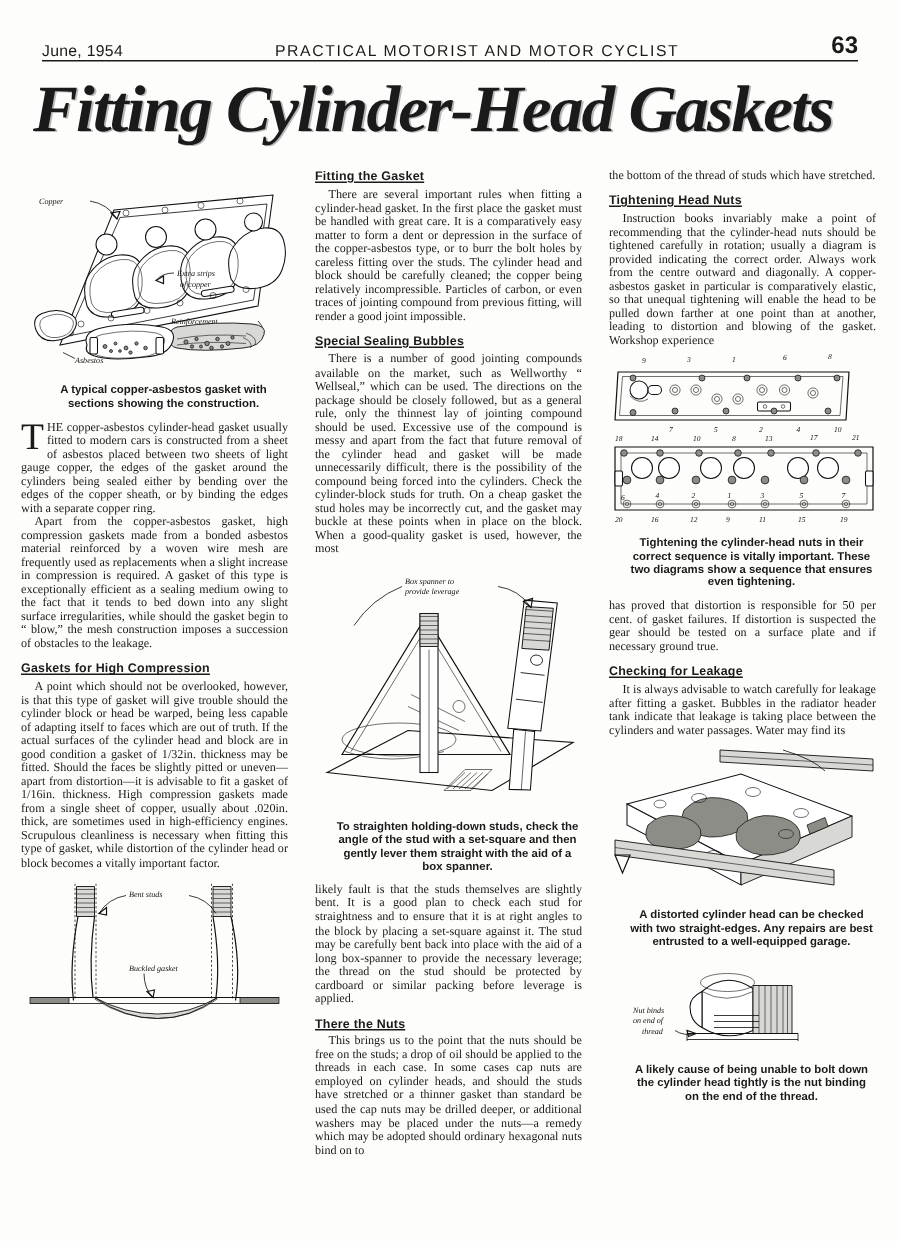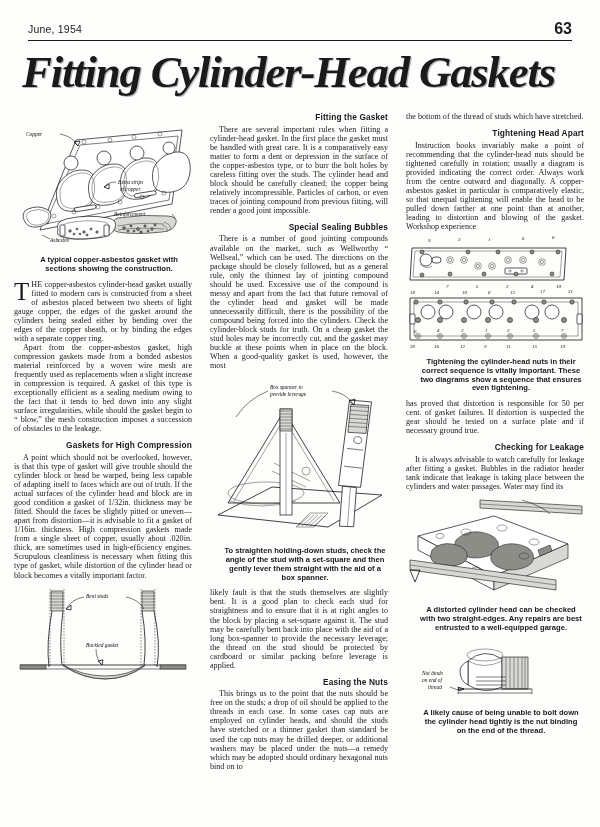"June, 1954" .masthead { align-items: center -> flex-end }
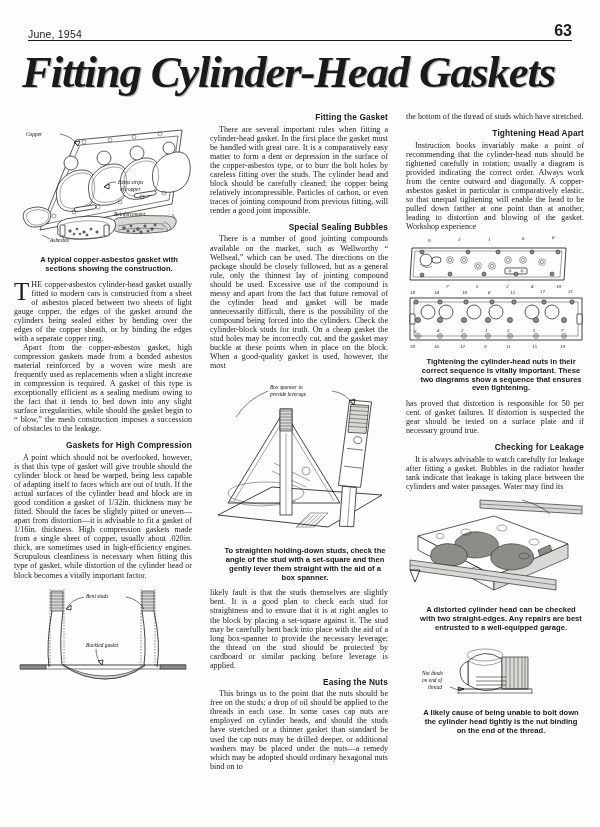"PRACTICAL MOTORIST AND MOTOR CYCLIST" span.mast-title { html: none -> <span>PRACTICAL MOTORIST AND MOTOR CYCLIST</span> }
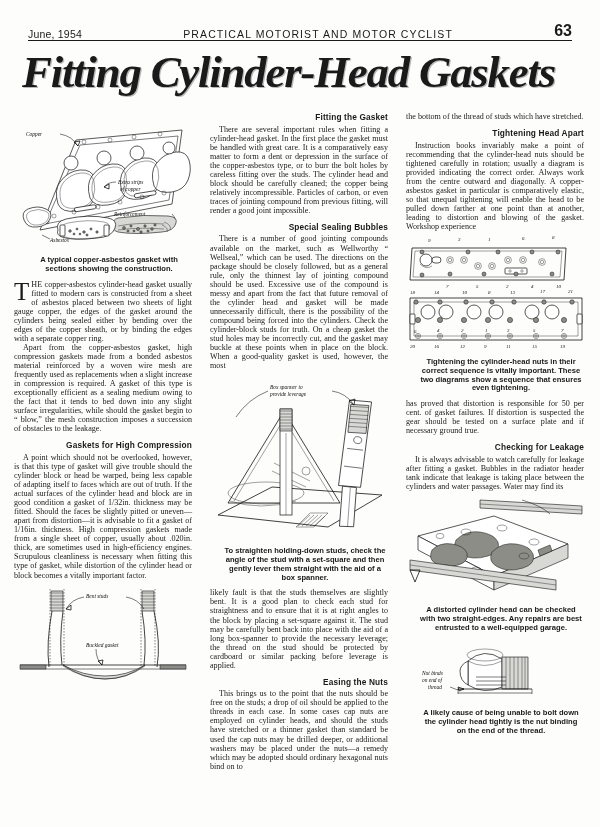"Fitting the Gasket" h3 { text-align: right -> left; text-decoration: none -> underline }
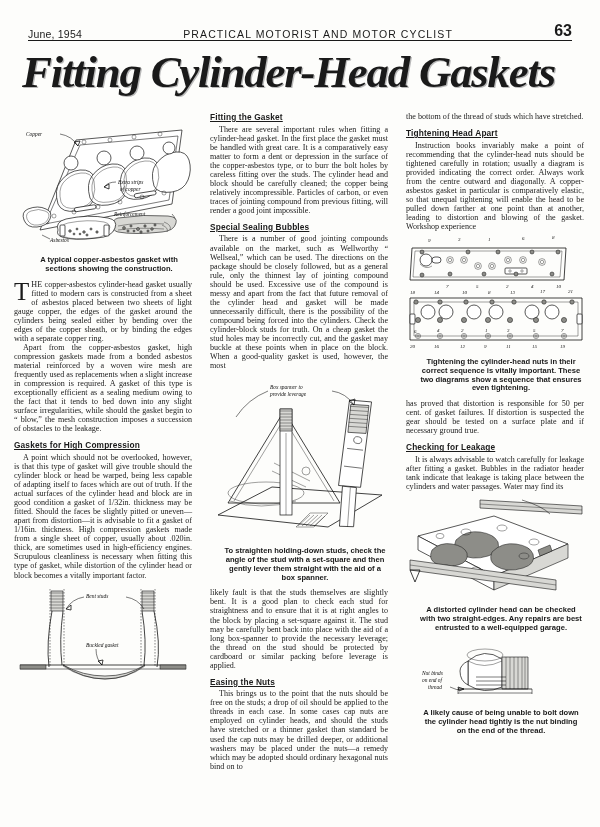"Tightening Head Apart" h3 { text: Apart -> Nuts }
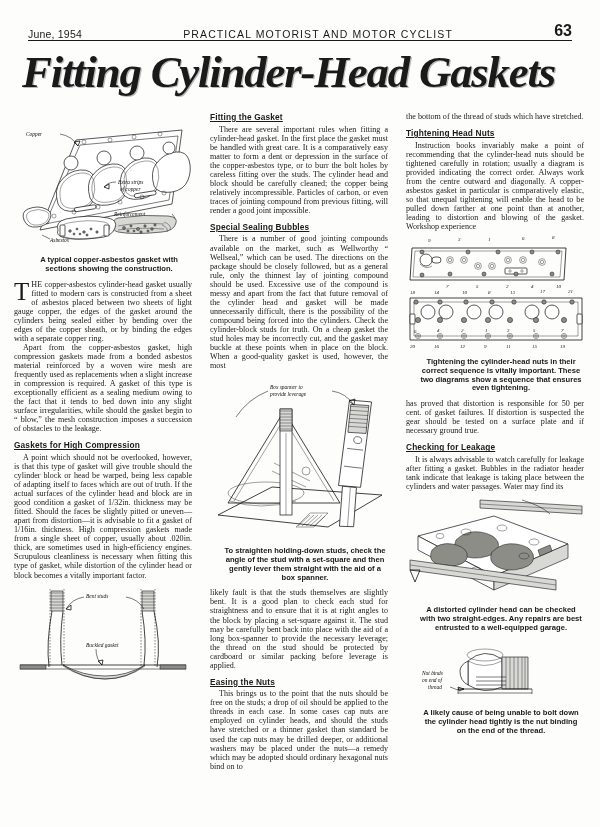"Easing the Nuts" h3 { text: Easing -> There }
